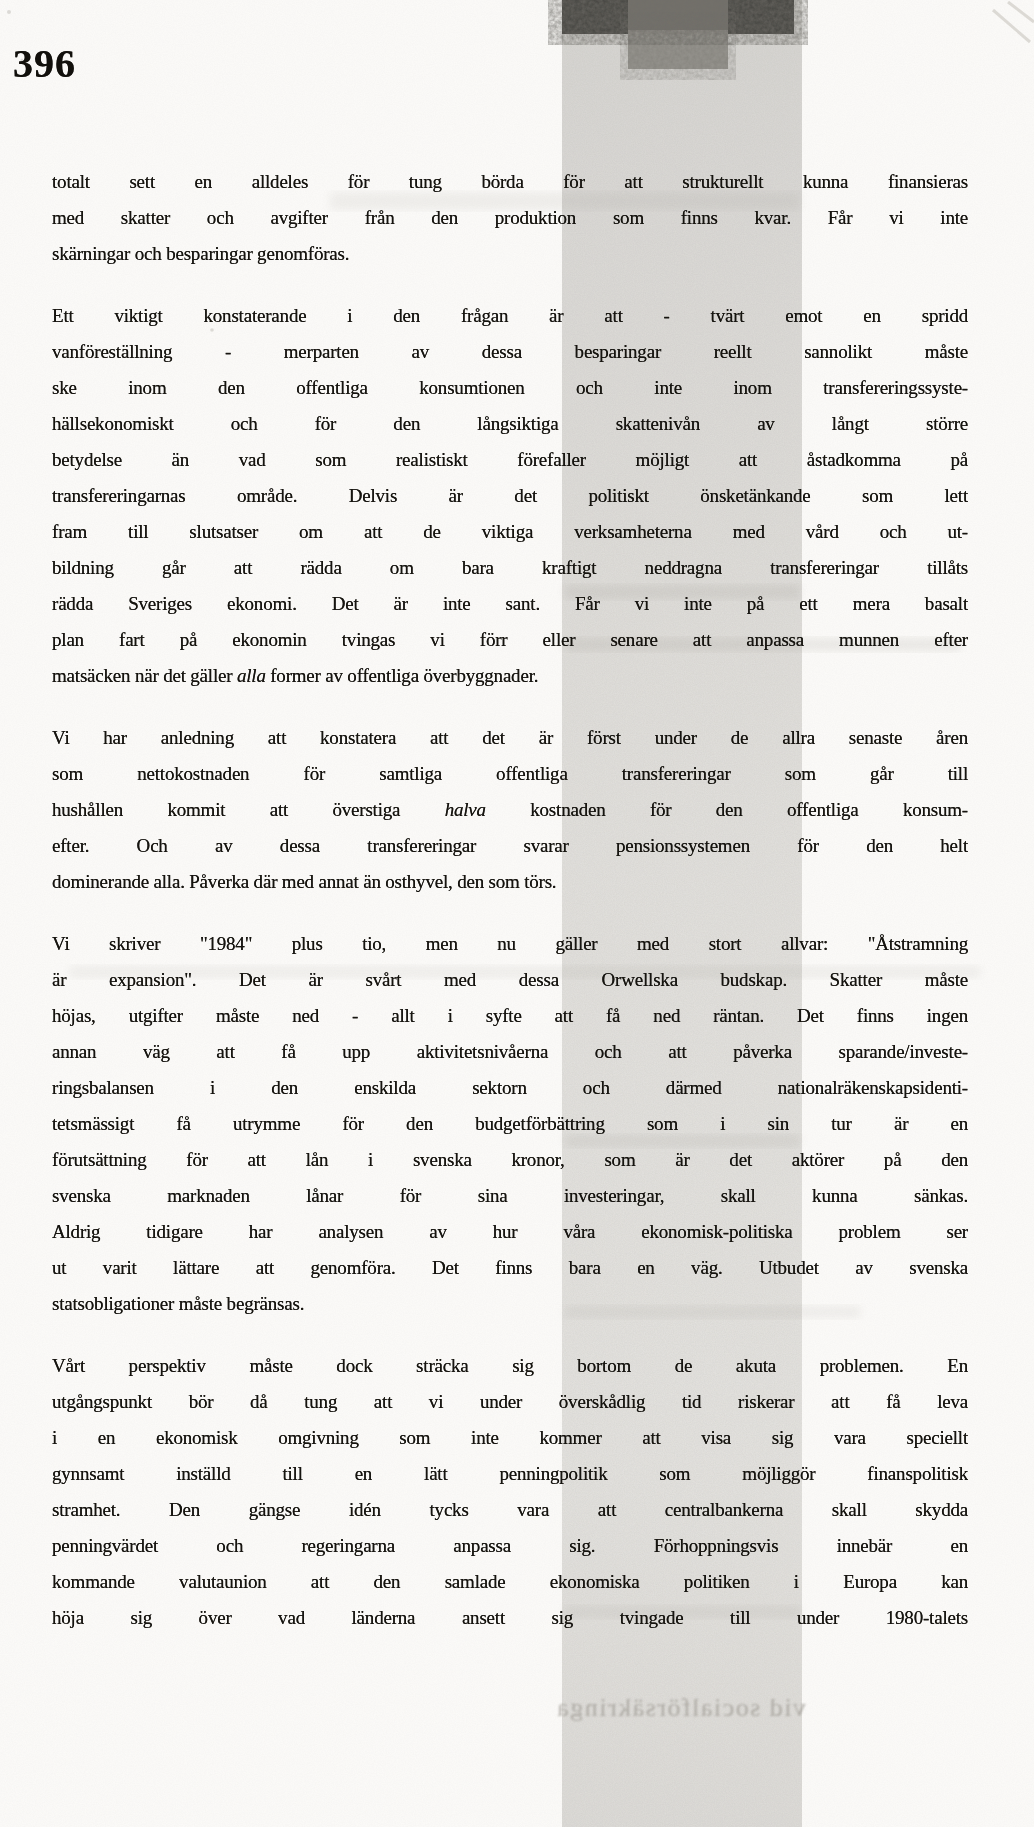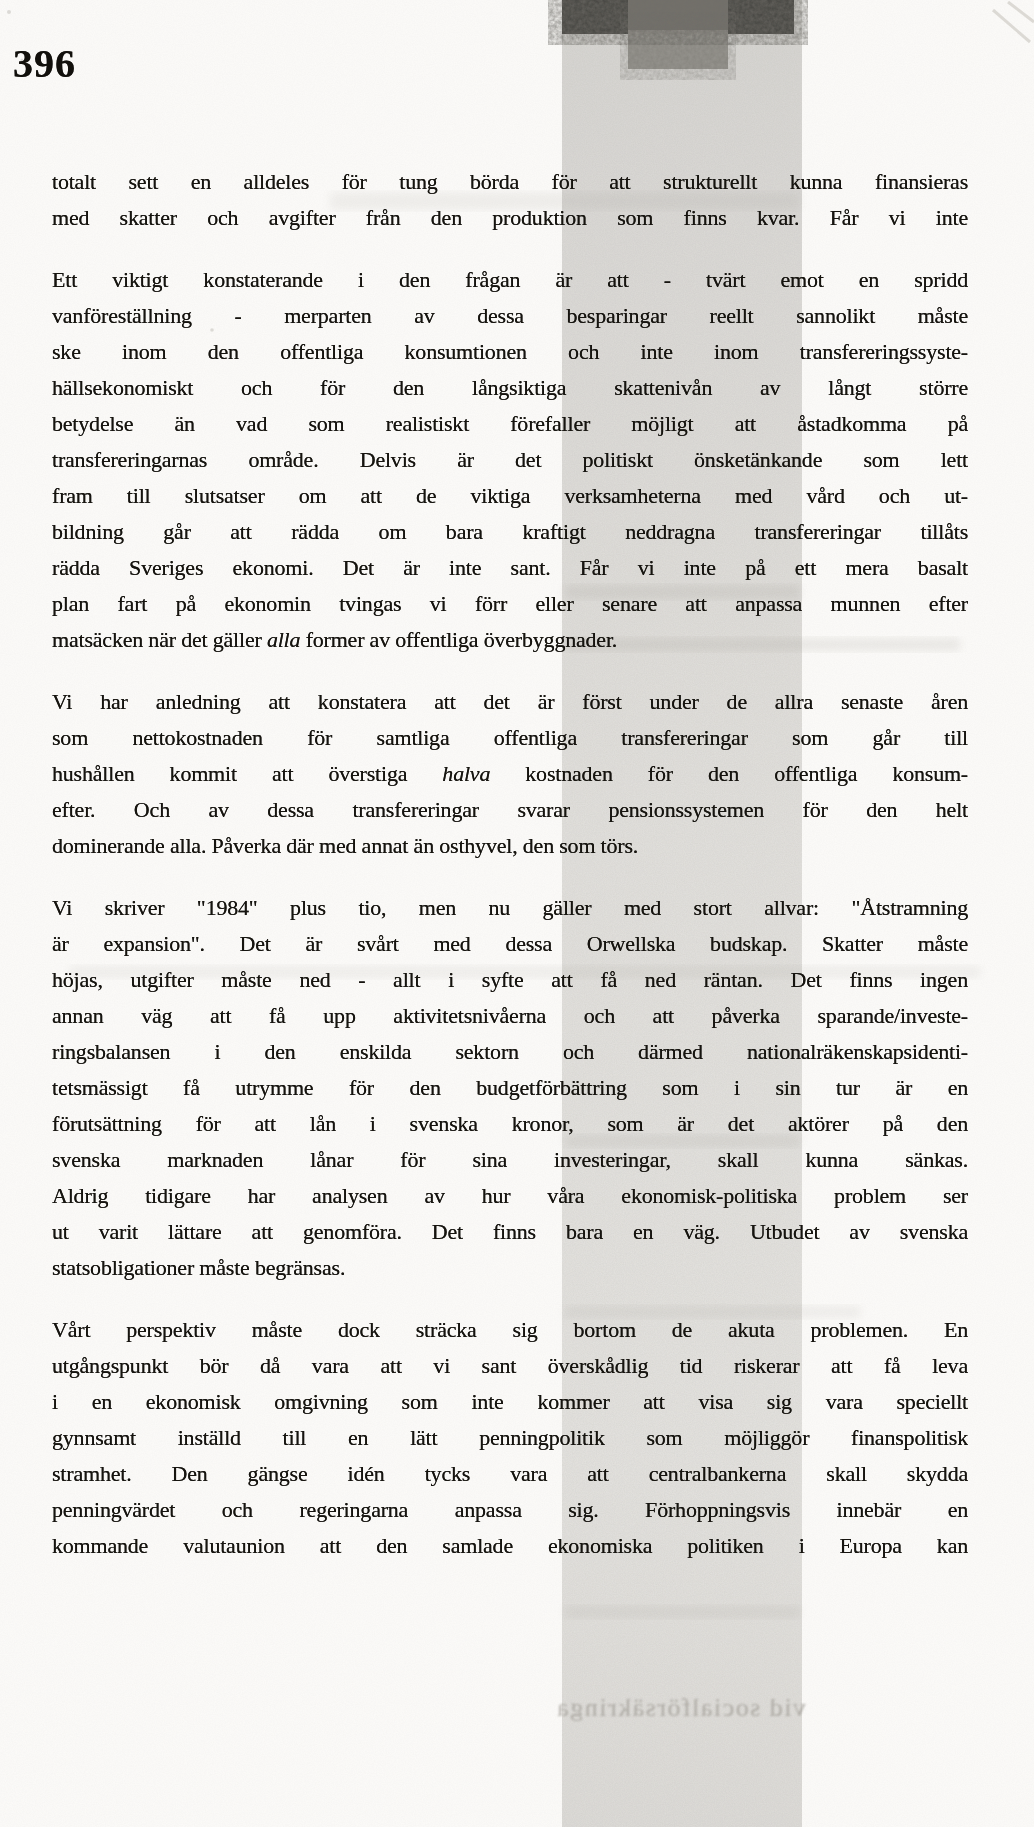"totalt sett en alldeles för" #text-column { font-size: 22px -> 19px }
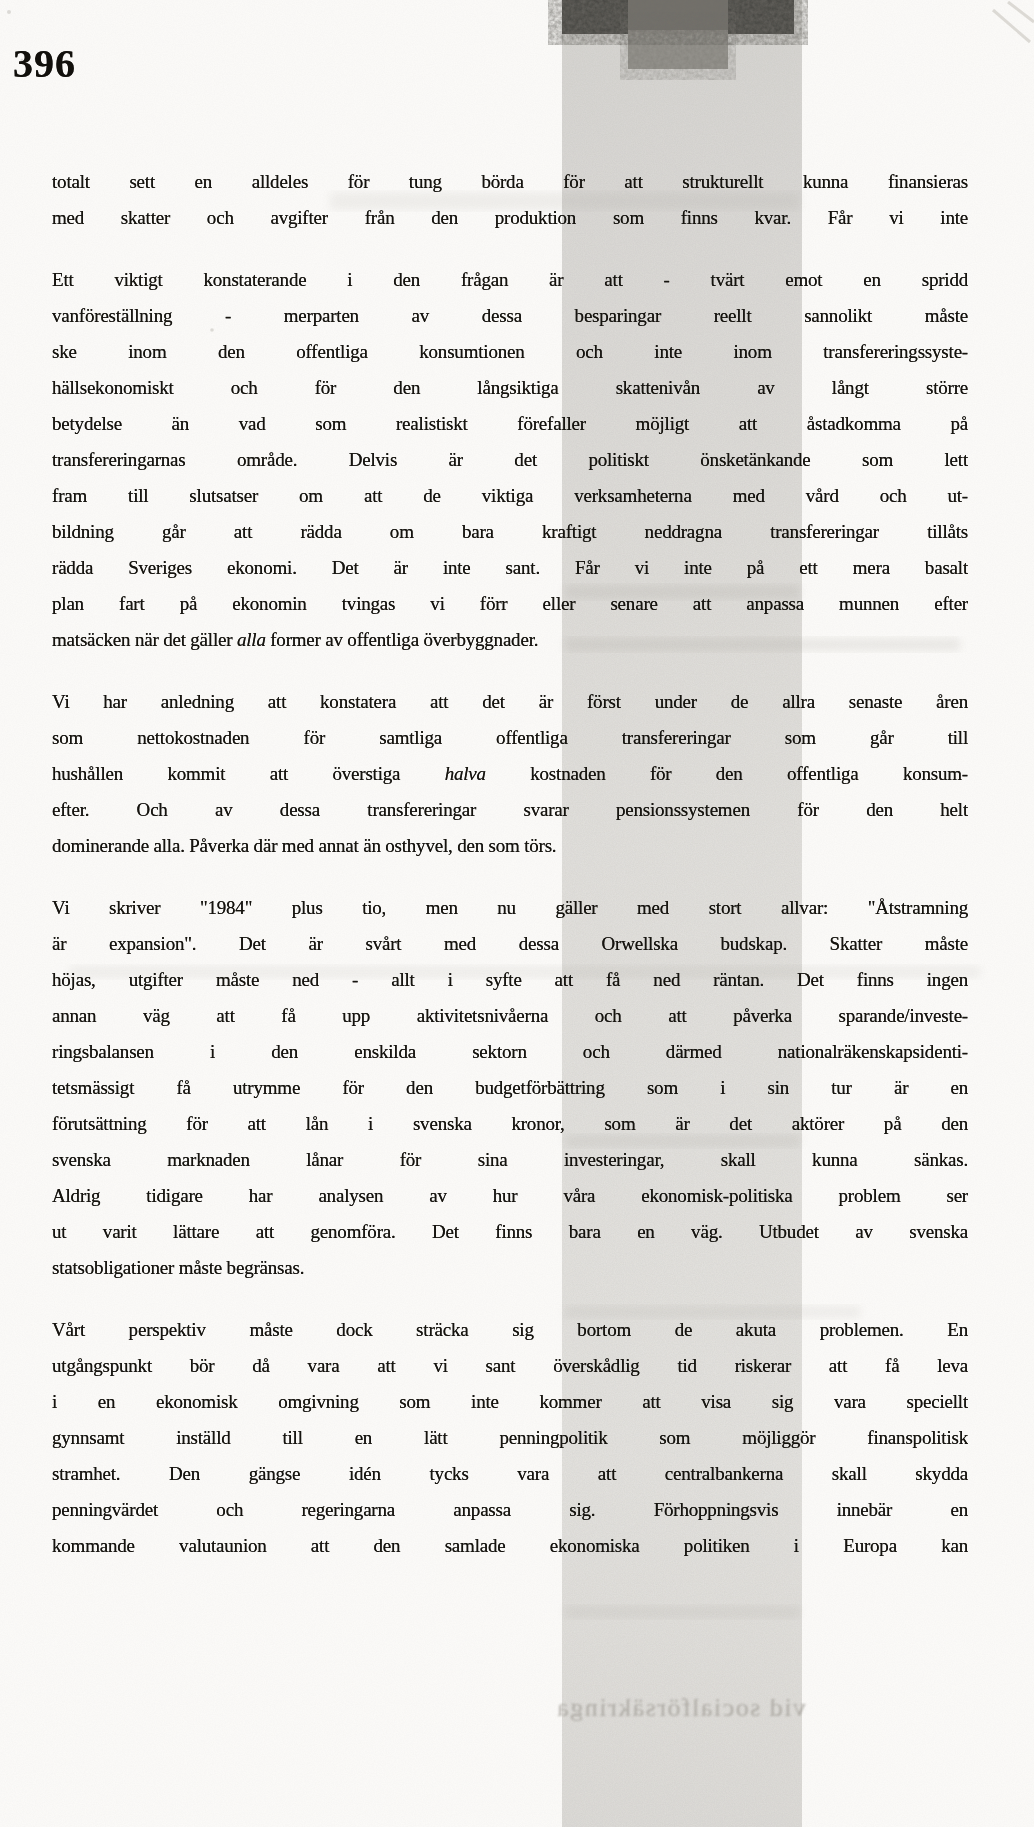"skärningar och besparingar genomföras." div.line { html: none -> <div><span>skärningar och besparingar genomföras.</span></div> }
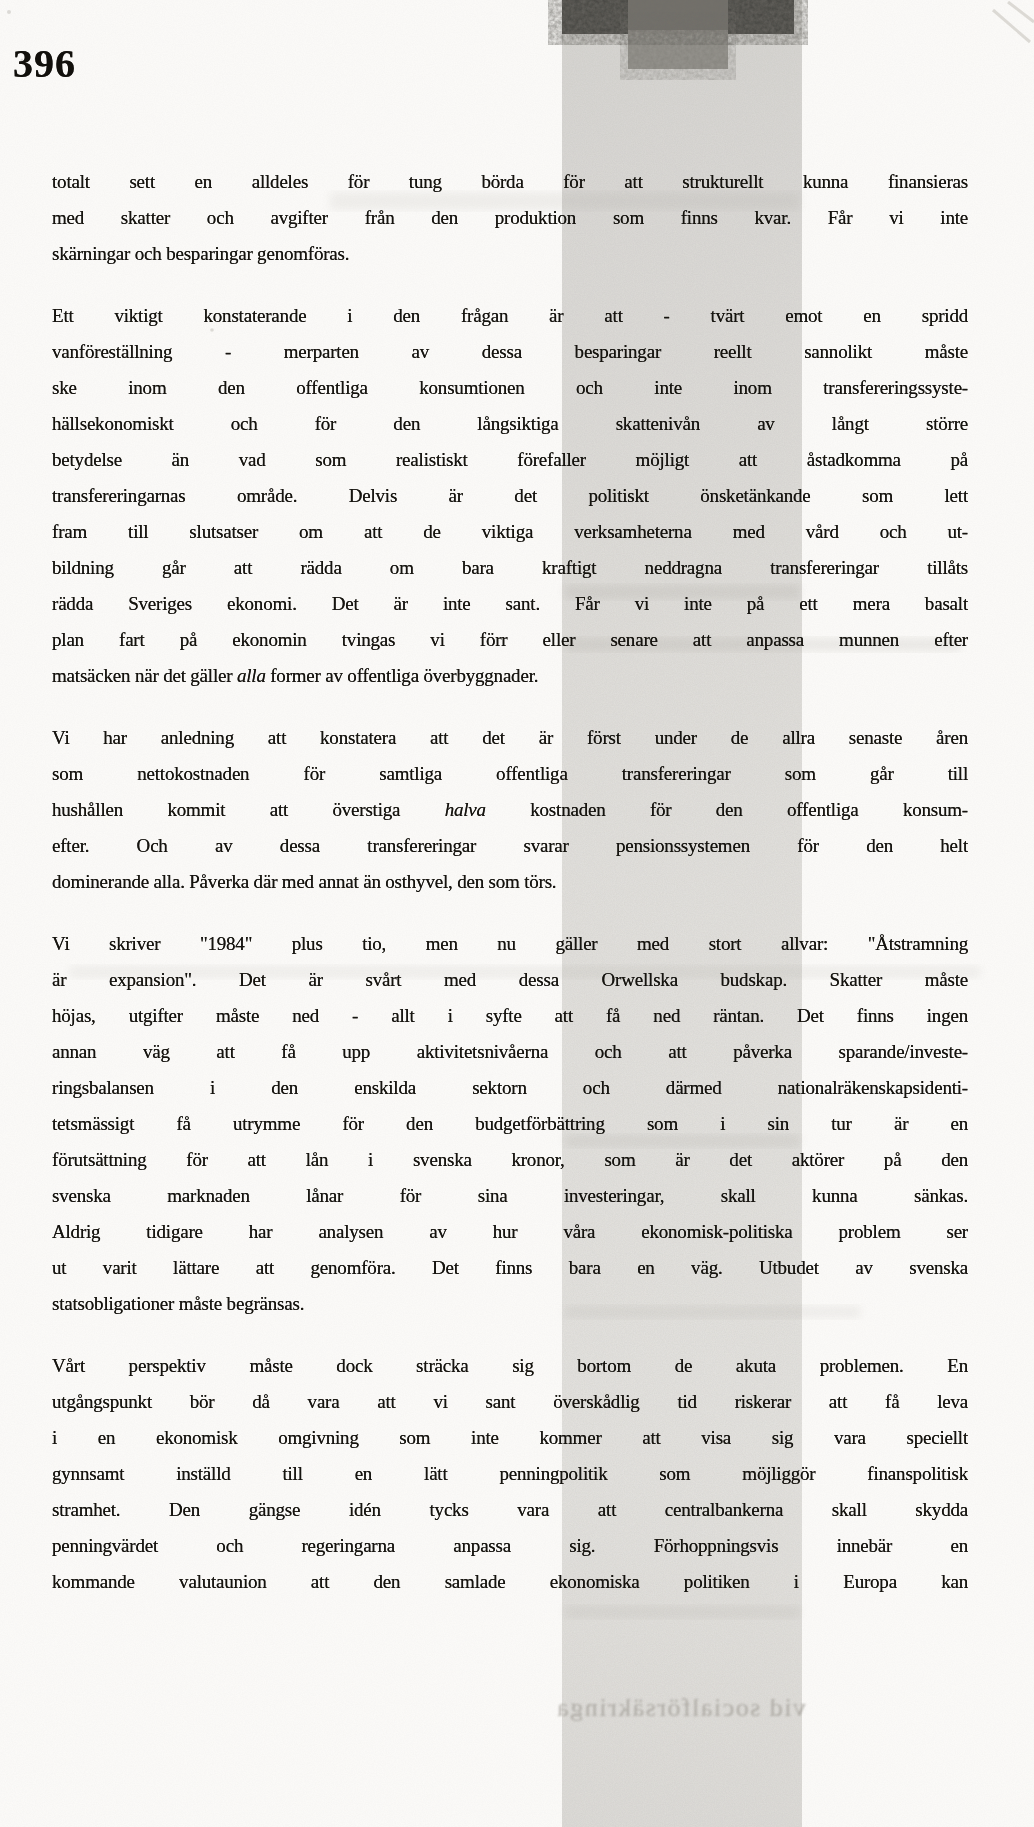"utgångspunkt bör då vara att" span { text: vara att vi sant -> tung att vi under }
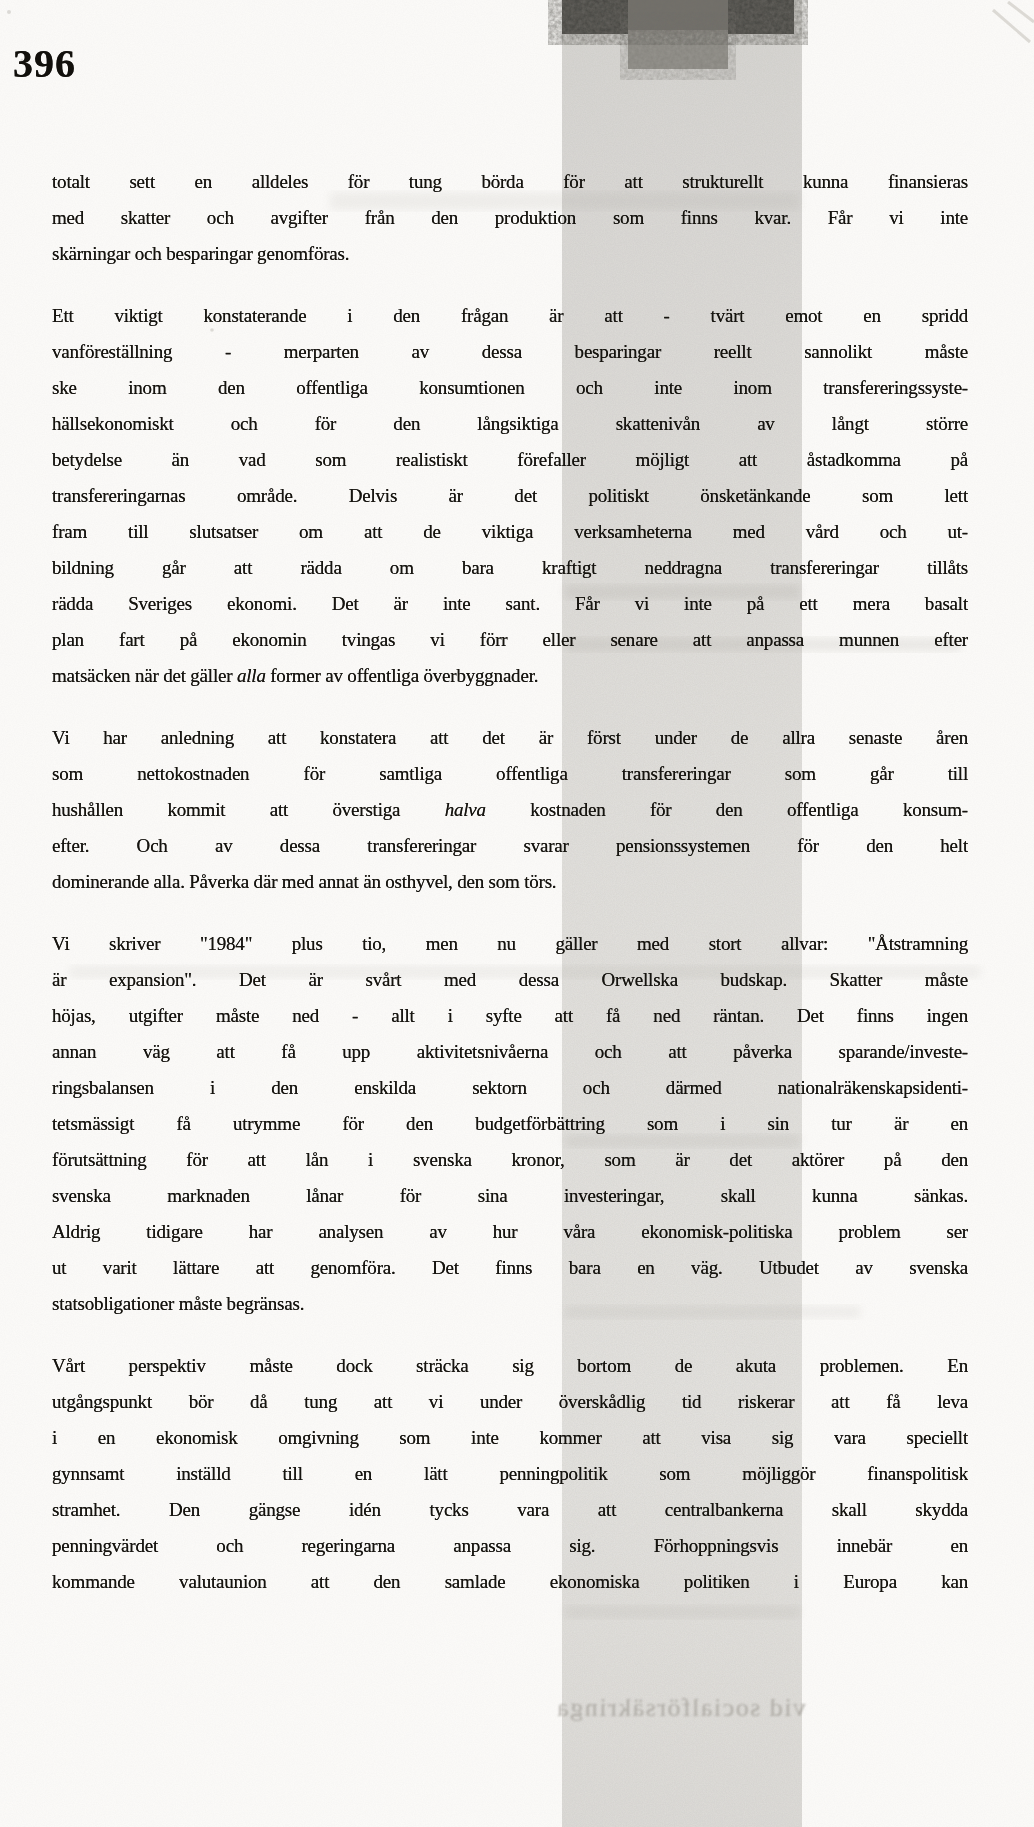"höja sig över vad länderna" div.line { html: none -> <div><span>höja sig över vad länderna ansett sig tvingade till under 1980-talets</span></div> }
